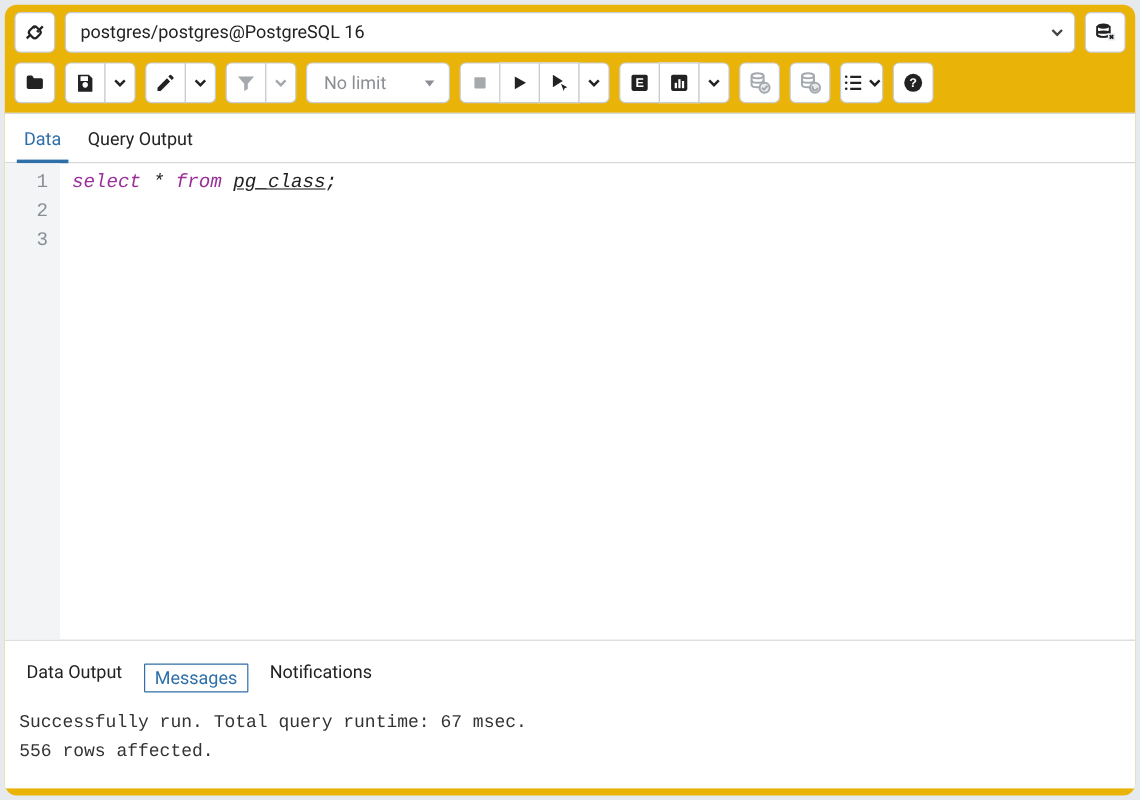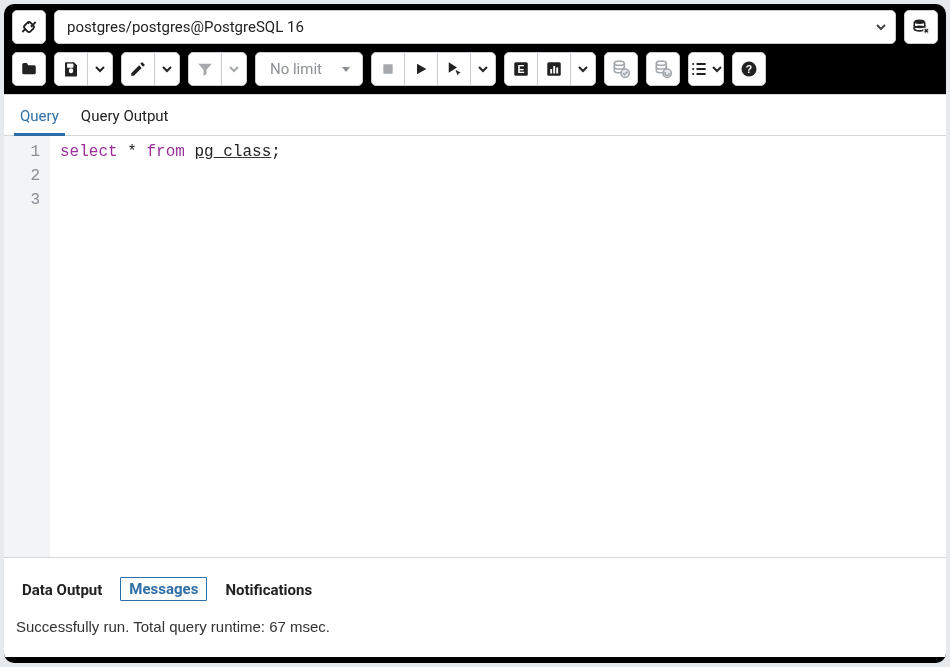"postgres/postgres@PostgreSQL 16" .app { background: #000000 -> #eab308 }
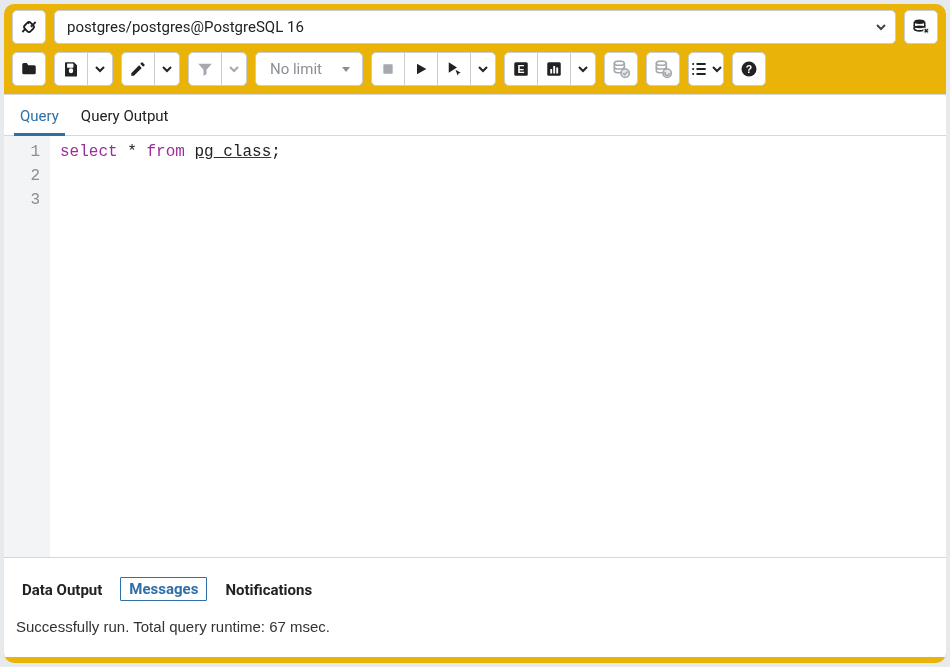"No limit" .limit-select { gap: 18px -> 30px }
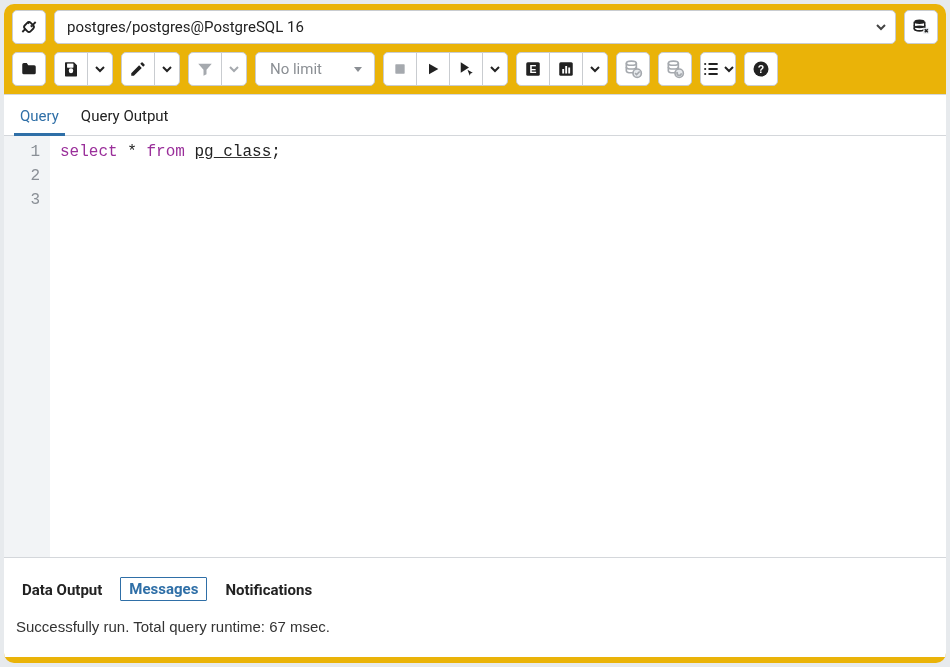"Query" div.tab { text: Query -> Data }
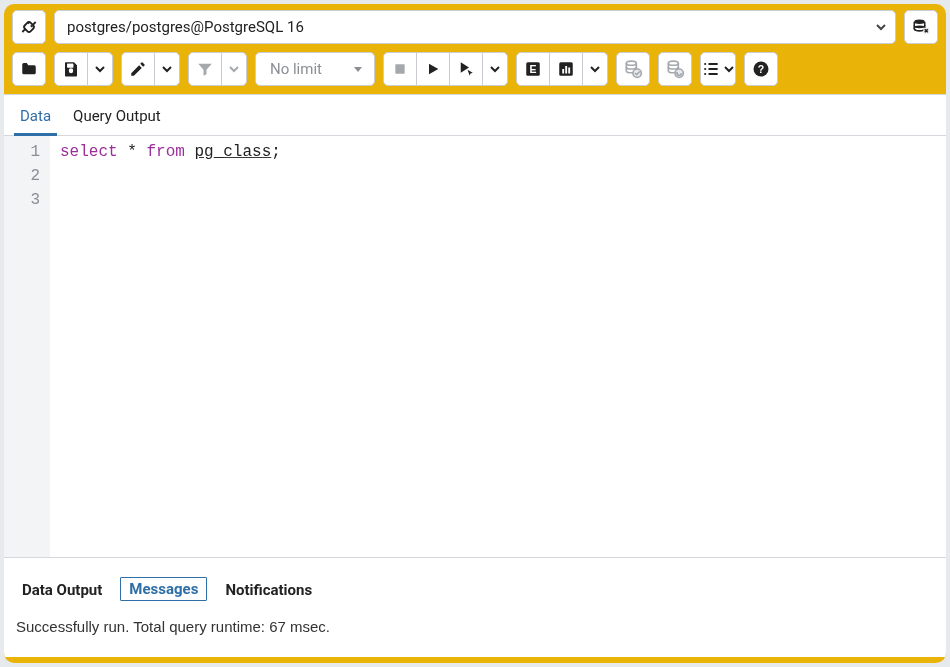"select * from pg_class;" .code { font-style: none -> italic }
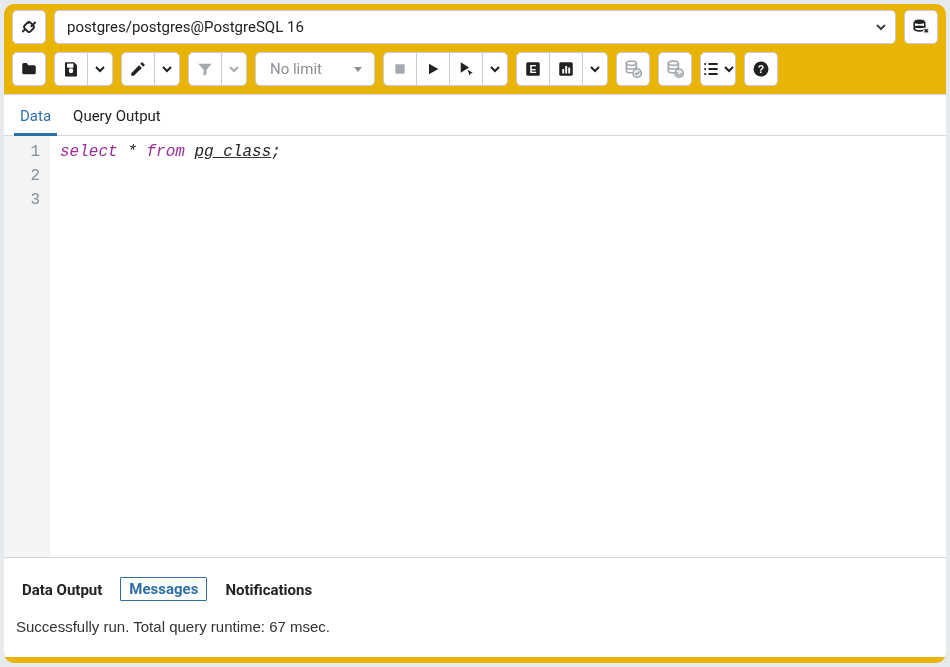"Data Output" .result-tabs { align-items: flex-end -> center; font-weight: bold -> none }
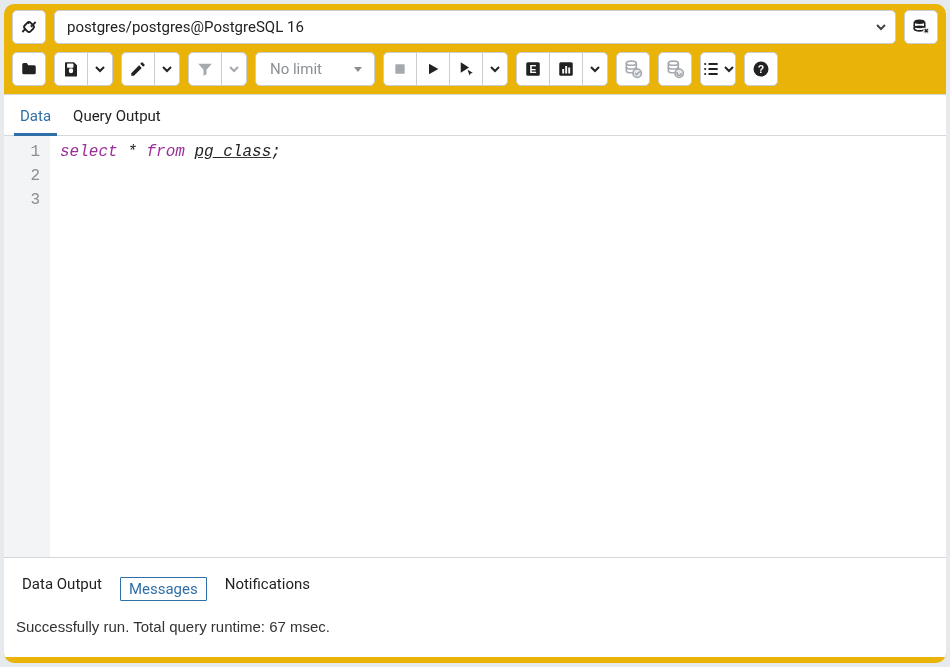"Successfully run. Total query runtime:" .msg { font-family: Liberation Sans, sans-serif -> Liberation Mono, monospace }
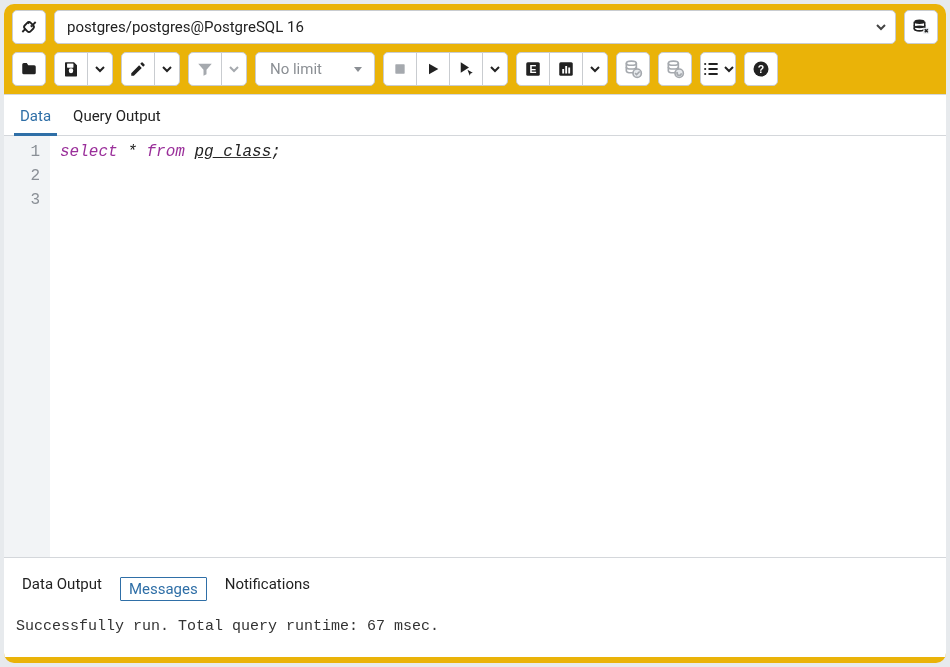"556 rows affected." div { html: none -> <div>556 rows affected.</div> }
